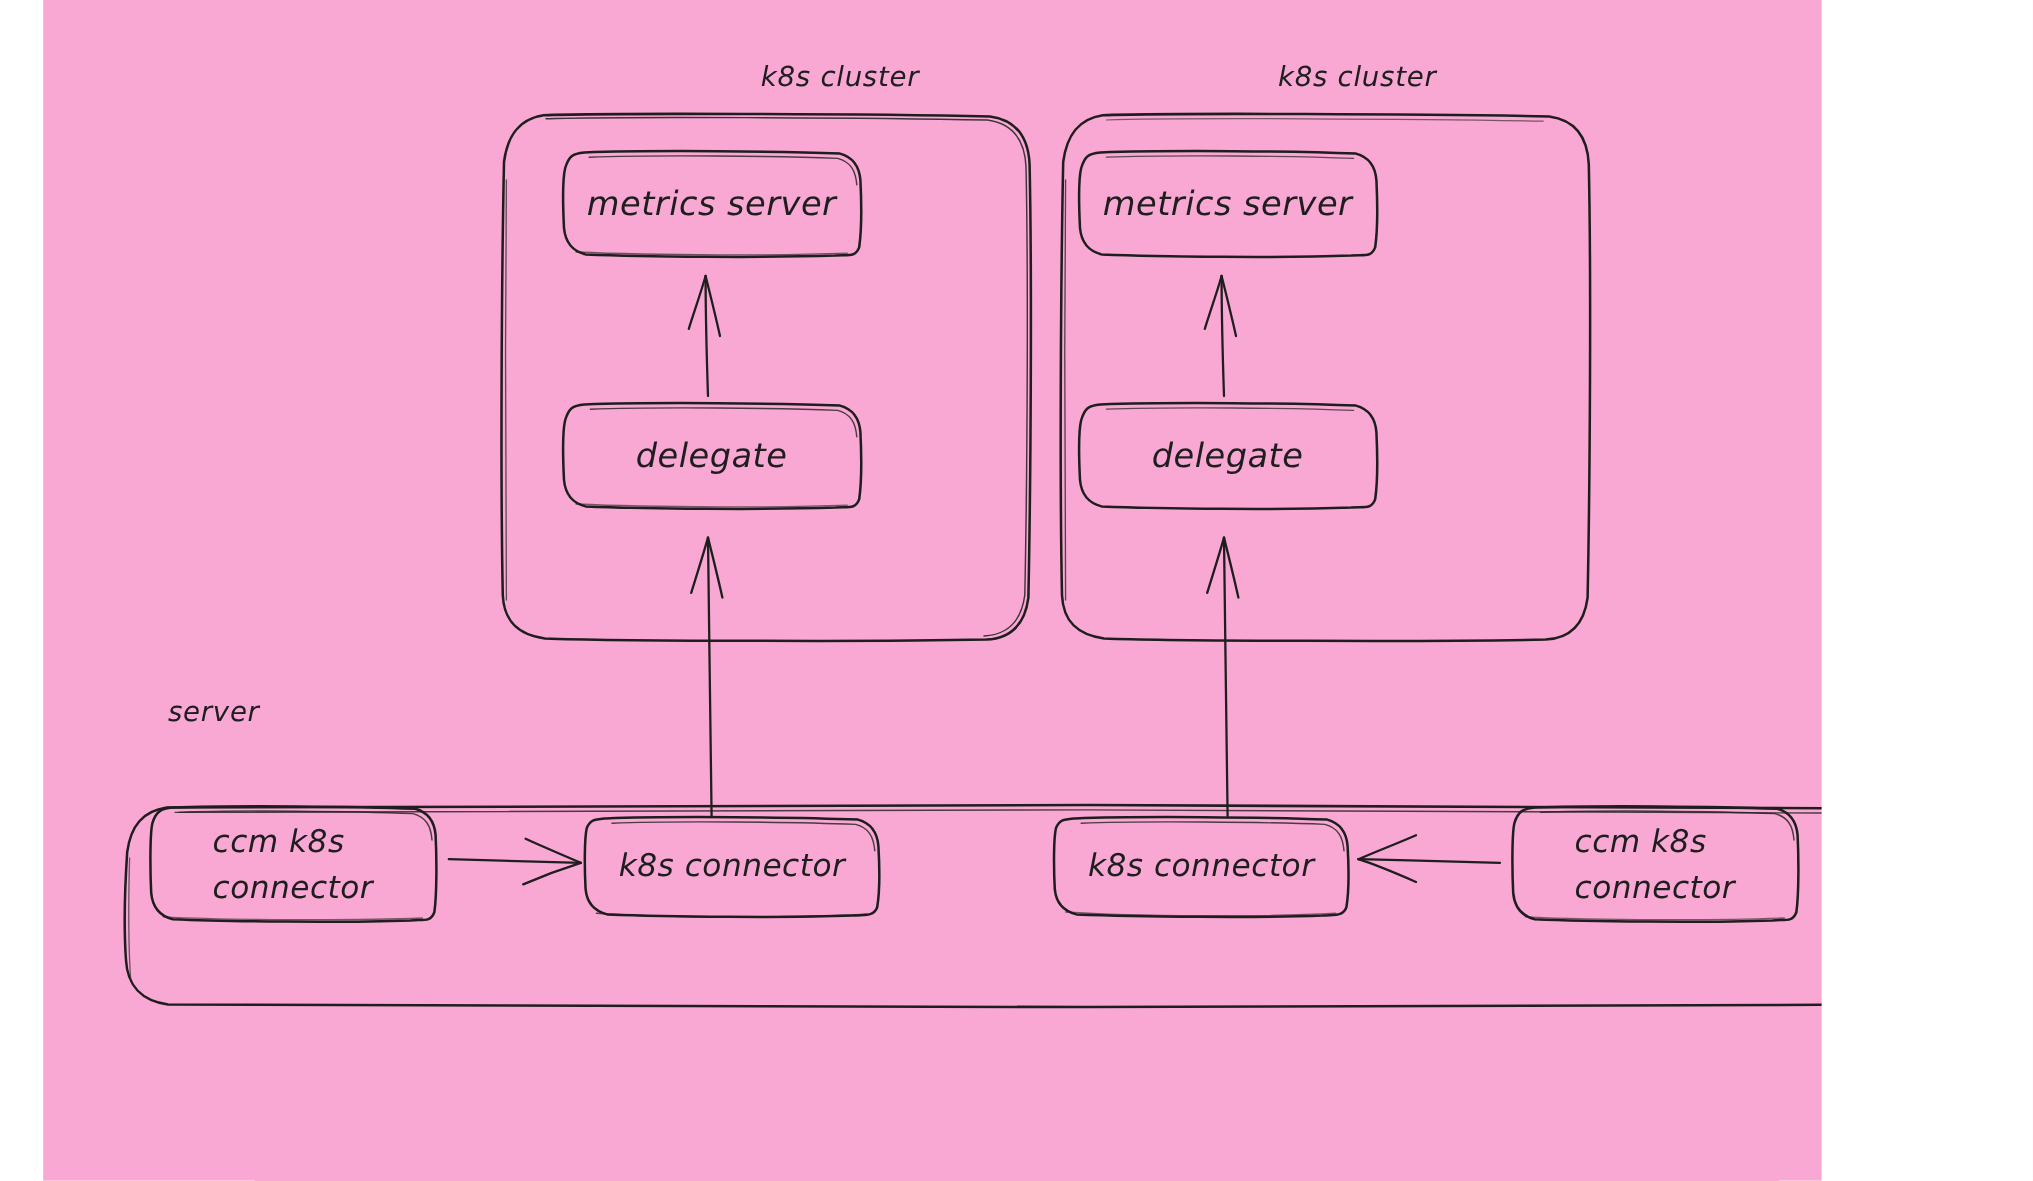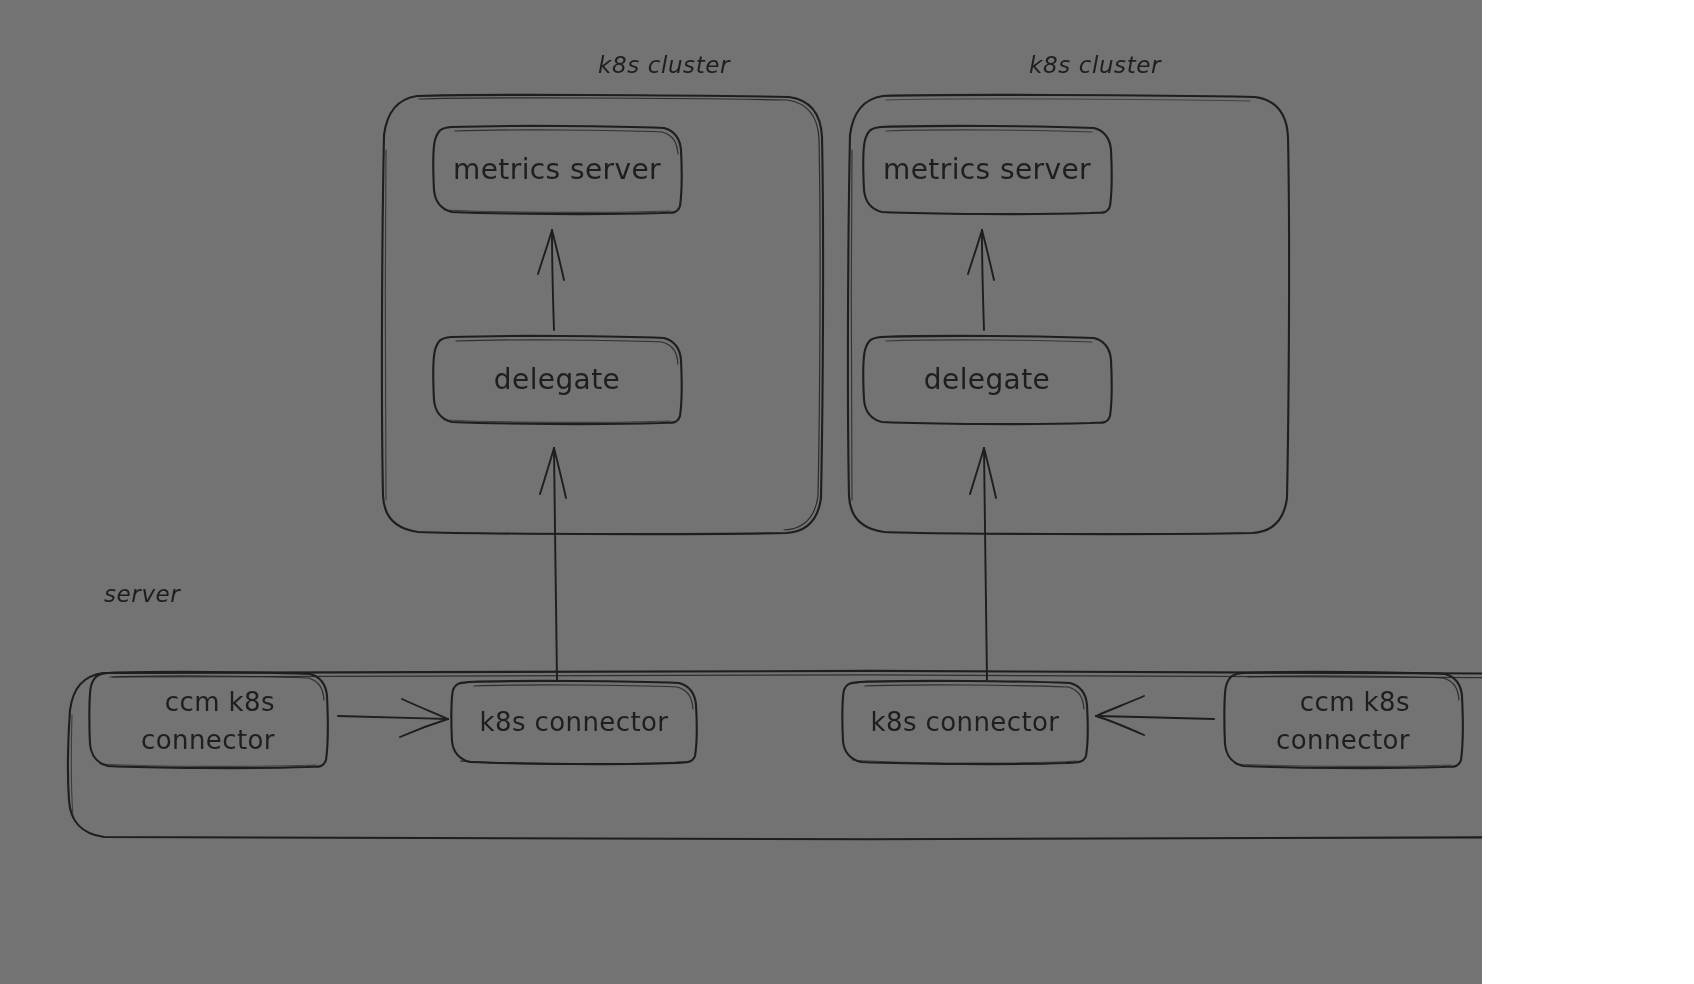"k8s cluster" #canvas { background: #737373 -> #f9a8d4; margin-left: none -> 36px }
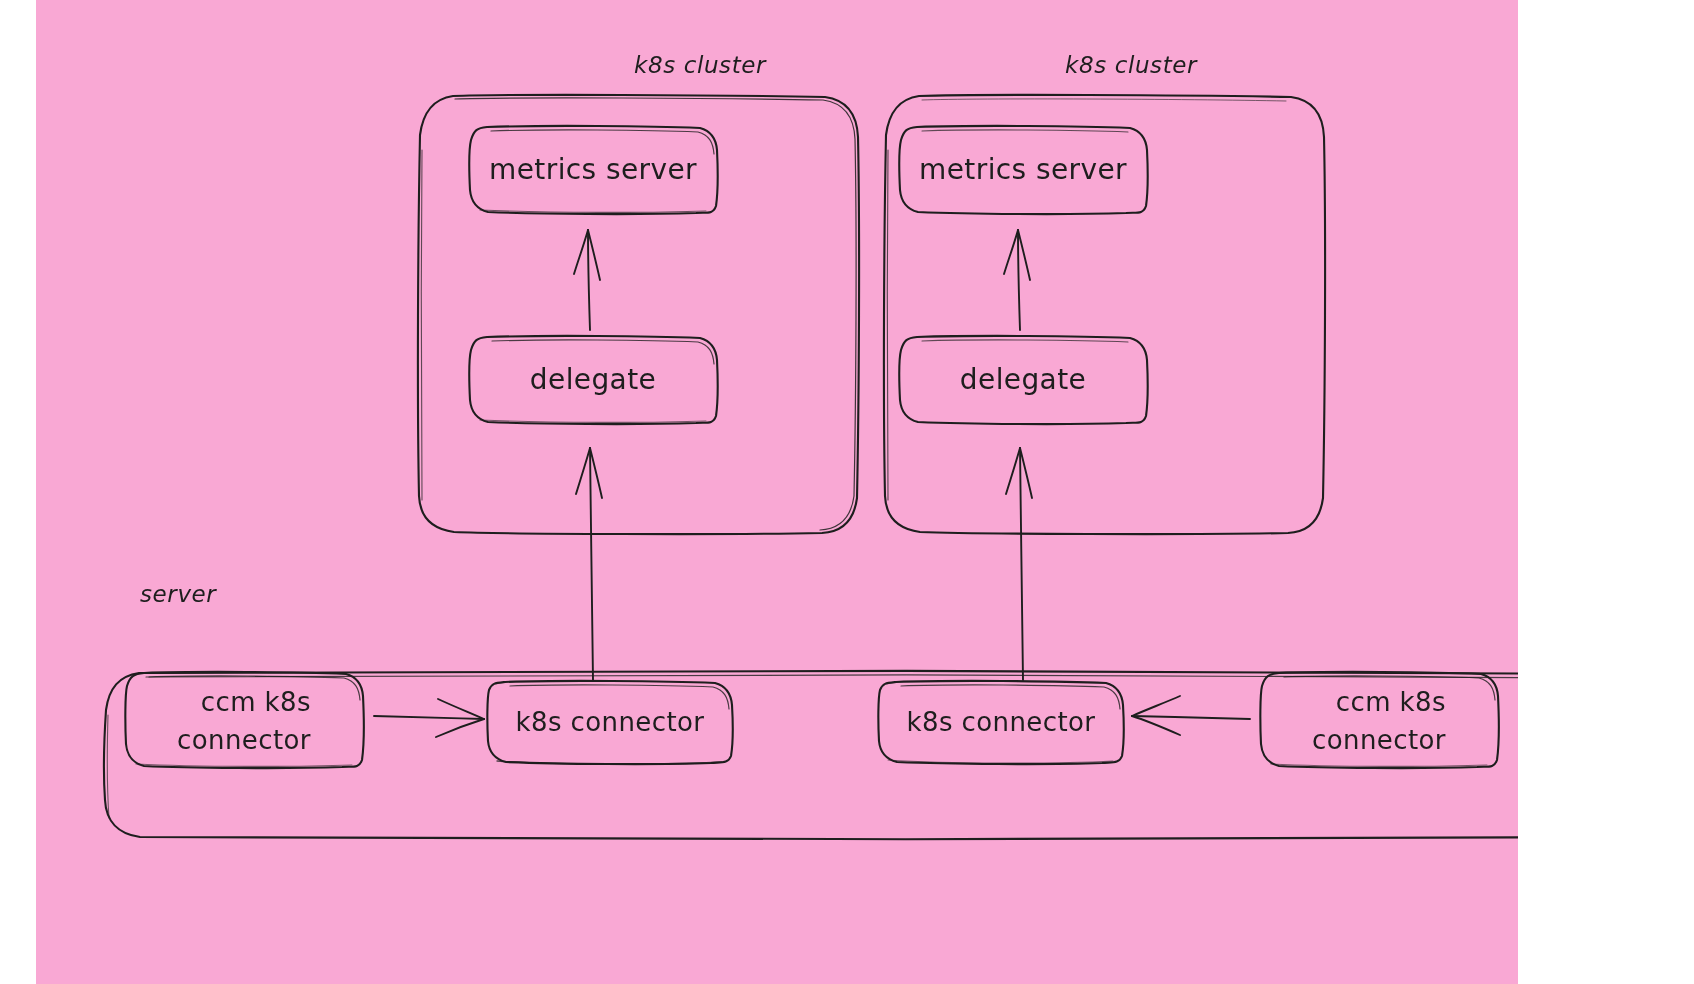"metrics server" .node-label { font-style: none -> italic; text-align: right -> left }
